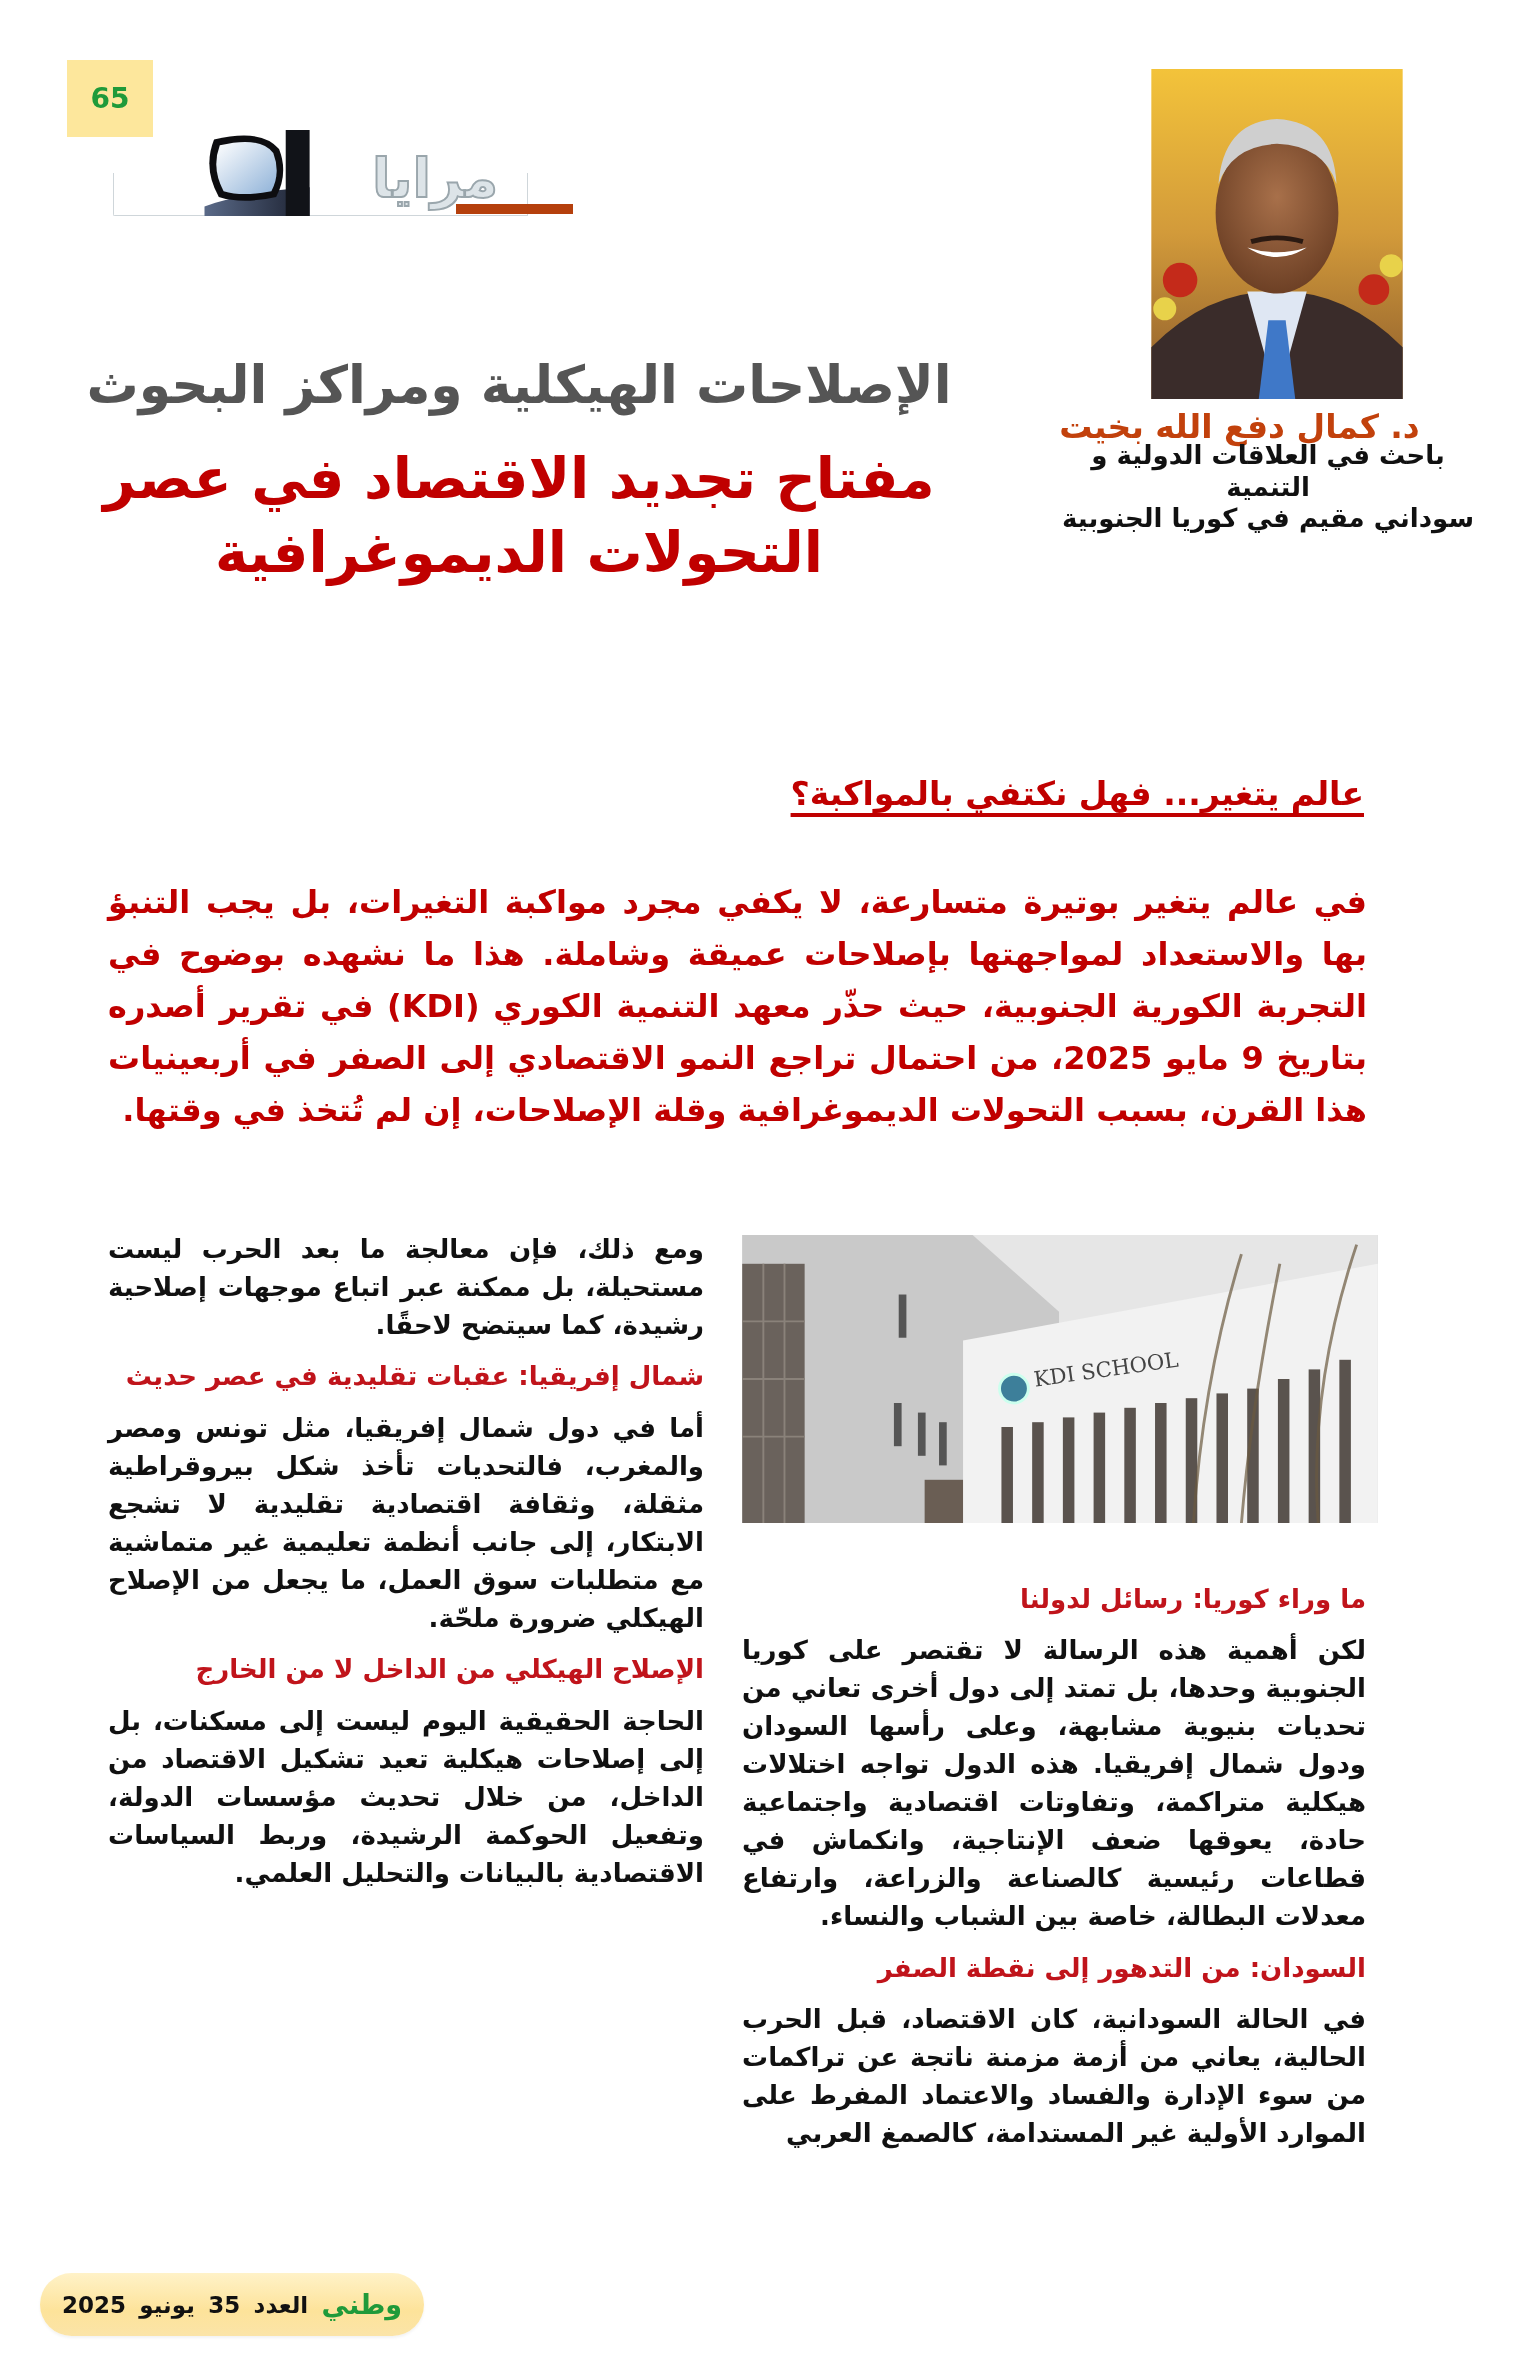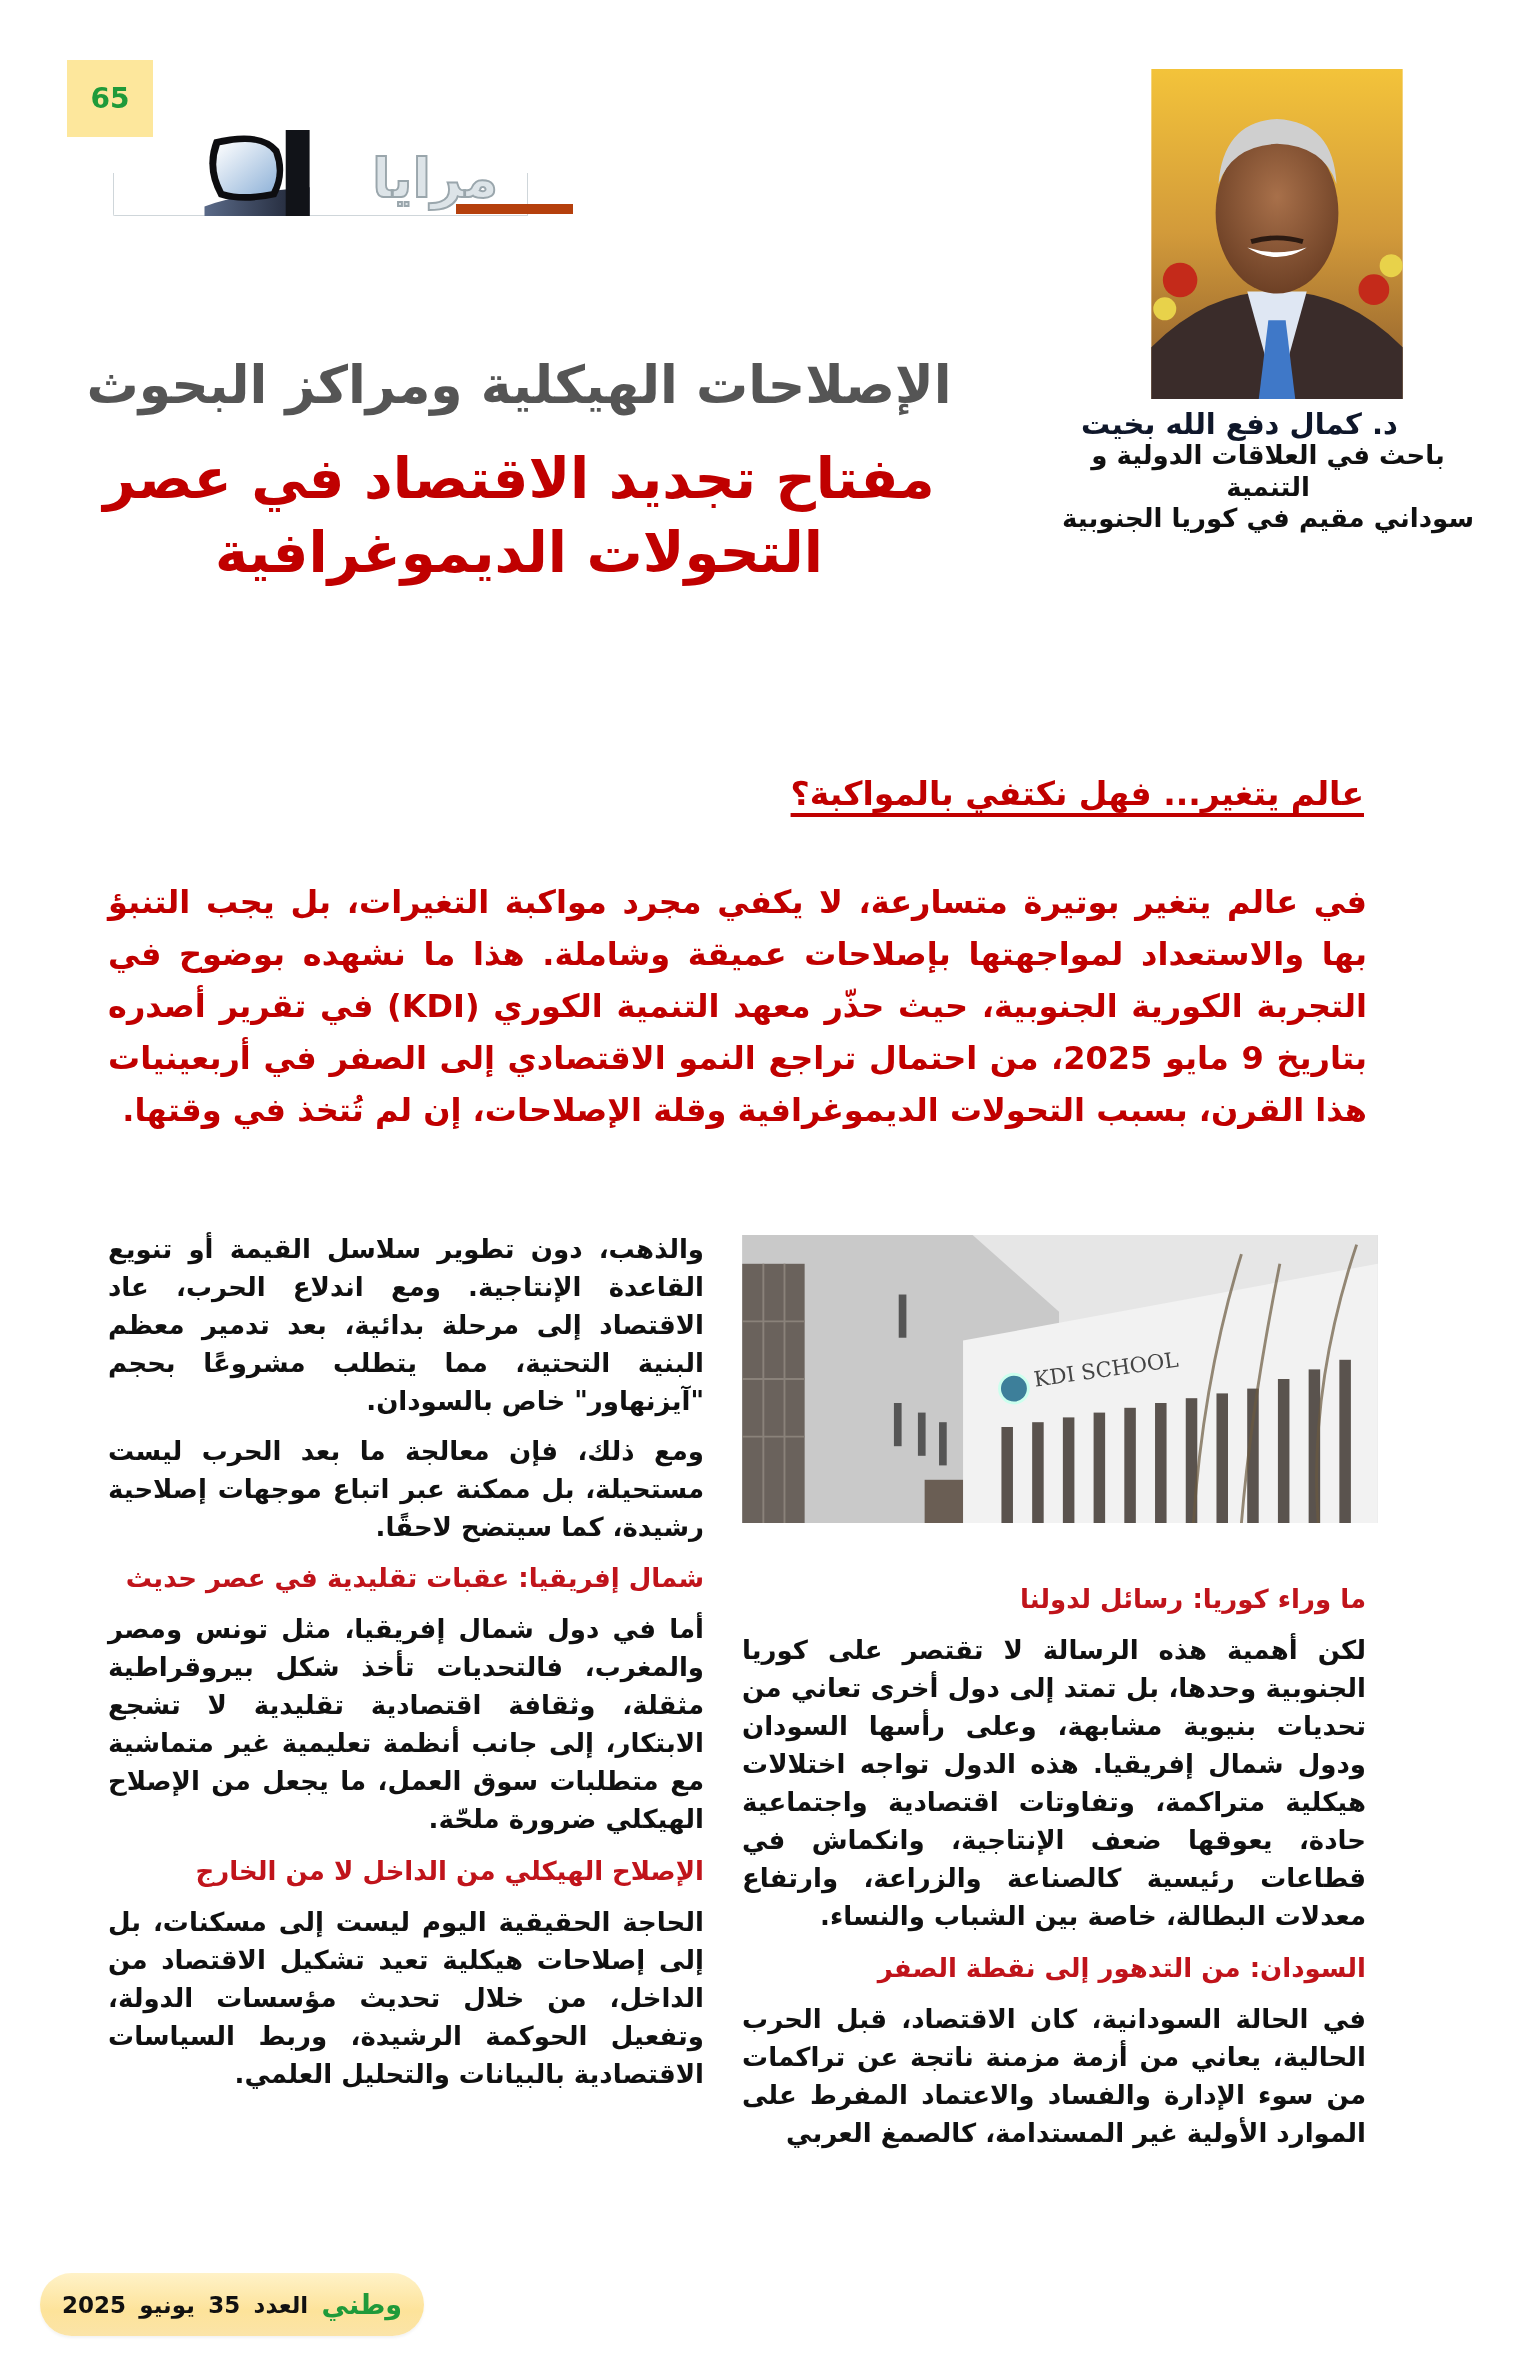"د. كمال دفع الله بخيت" #author-name { color: #0f172a -> #c2410c; font-size: 29px -> 33px }
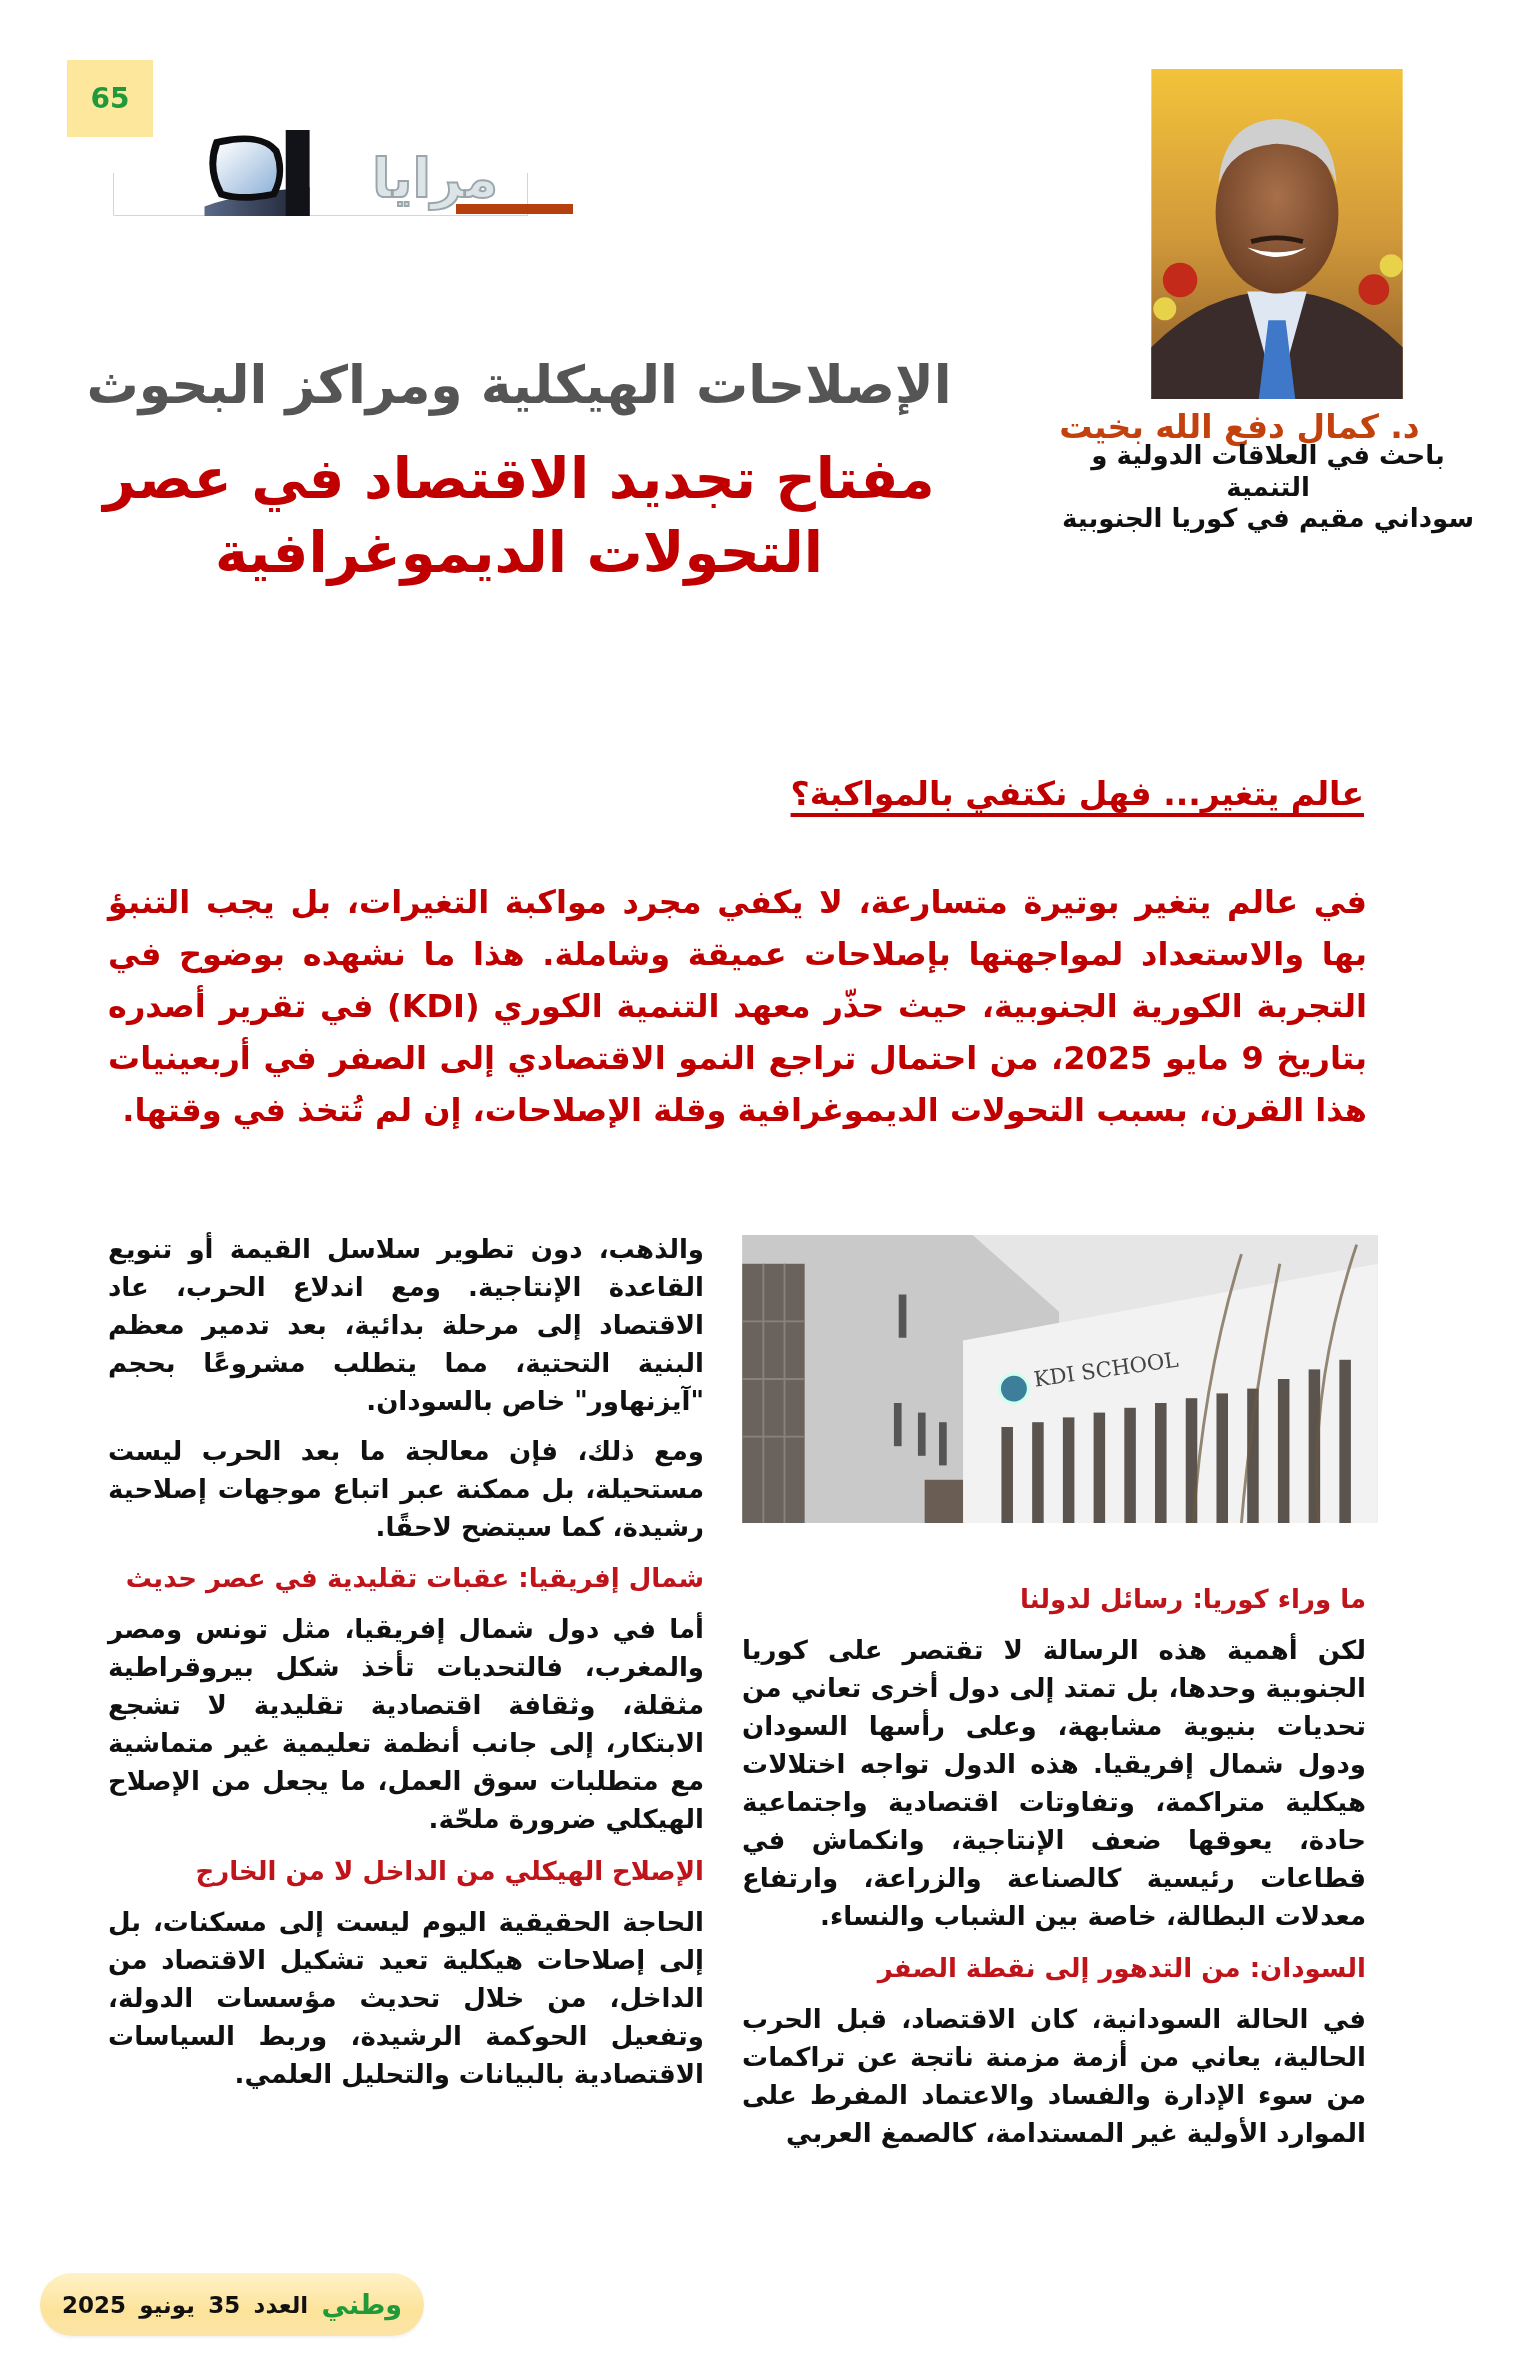"والذهب، دون تطوير سلاسل القيمة" p { html: <p>والذهب، دون تطوير سلاسل القيمة أو تنويع القاعدة الإنتاجية. ومع اندلاع الحرب، عاد الاقتصاد إلى مرحلة بدائية، بعد تدمير معظم البنية التحتية، مما يتطلب مشروعًا بحجم "آيزنهاور" خاص بالسودان.</p> -> none }
